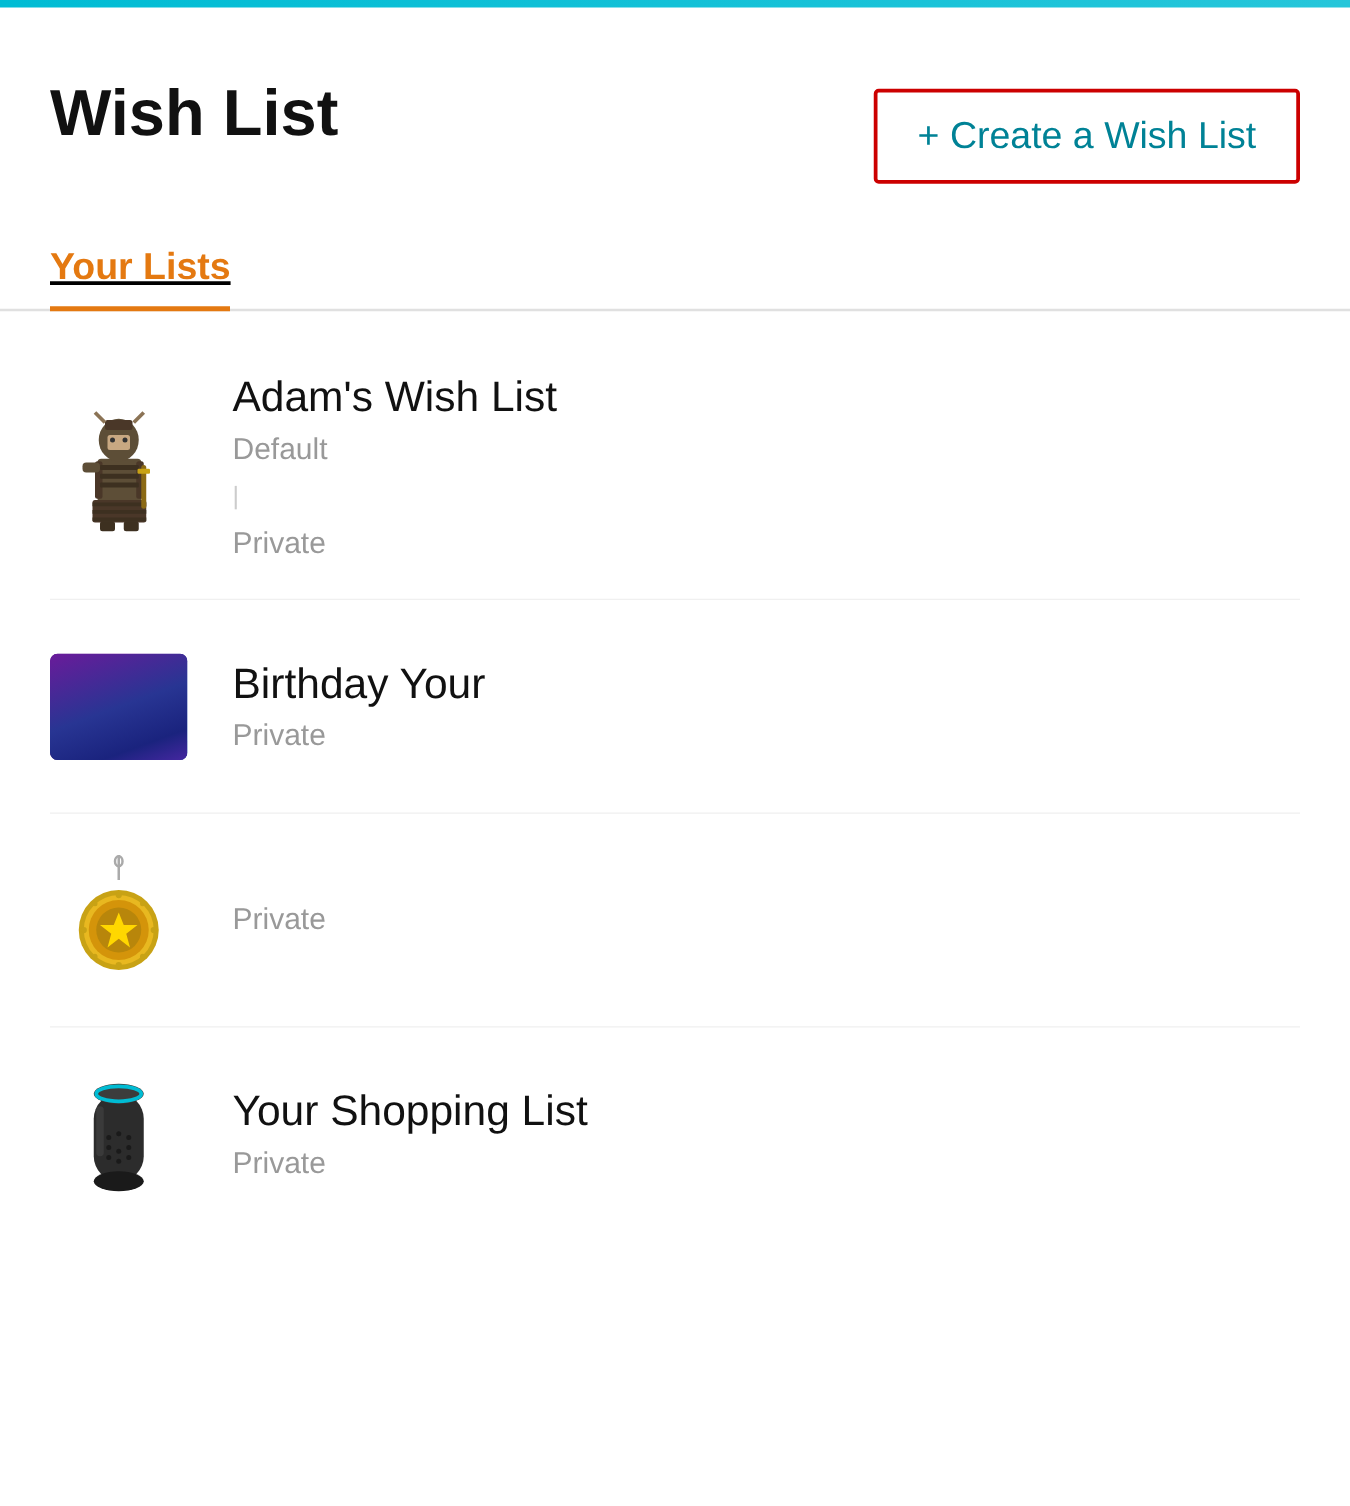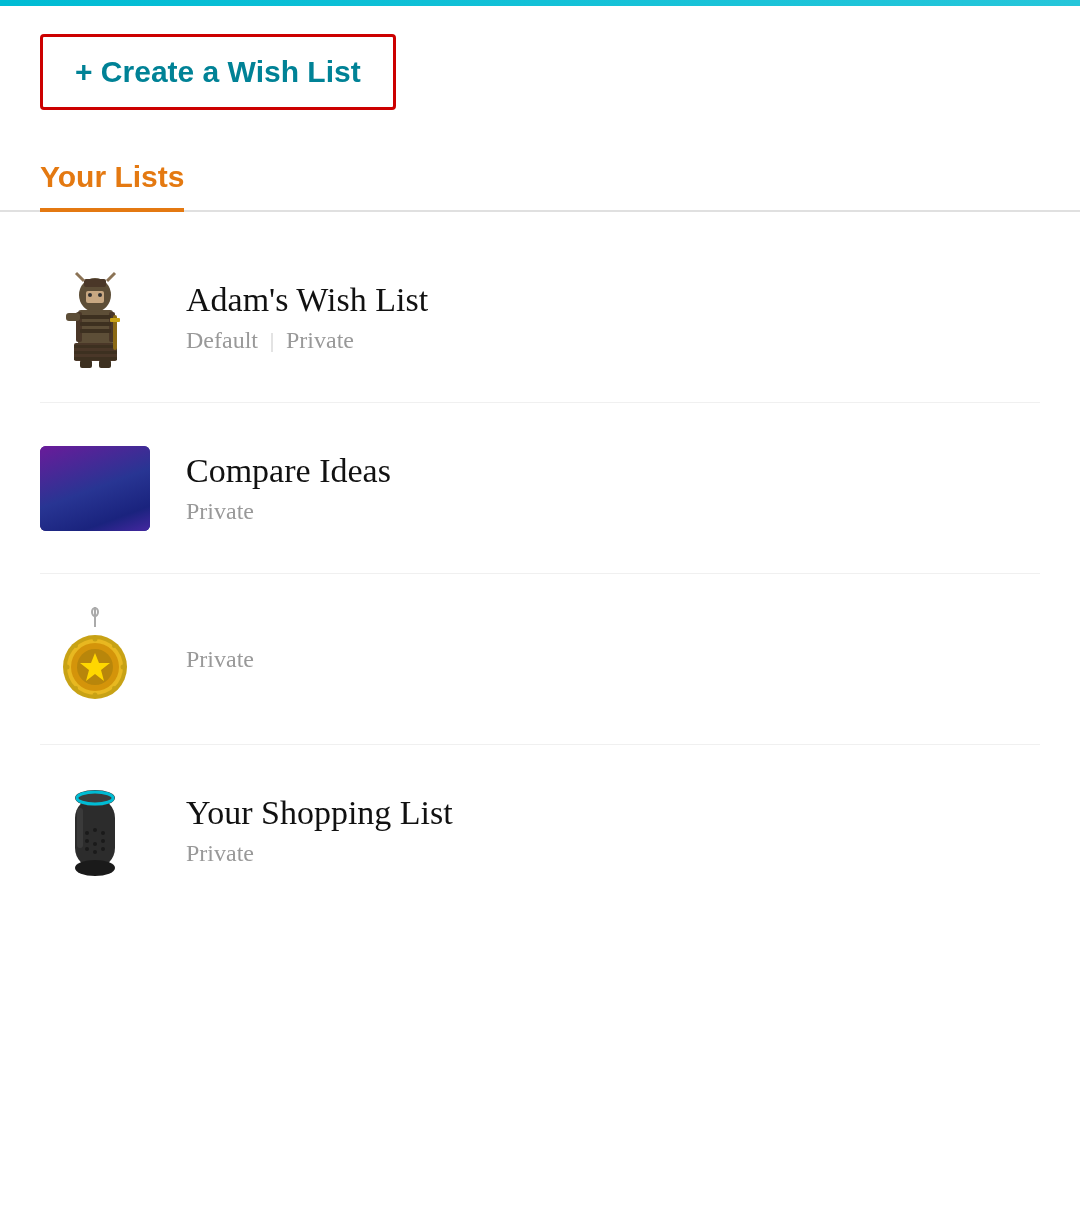"Wish List" h1.page-title { html: none -> <h1>Wish List</h1> }
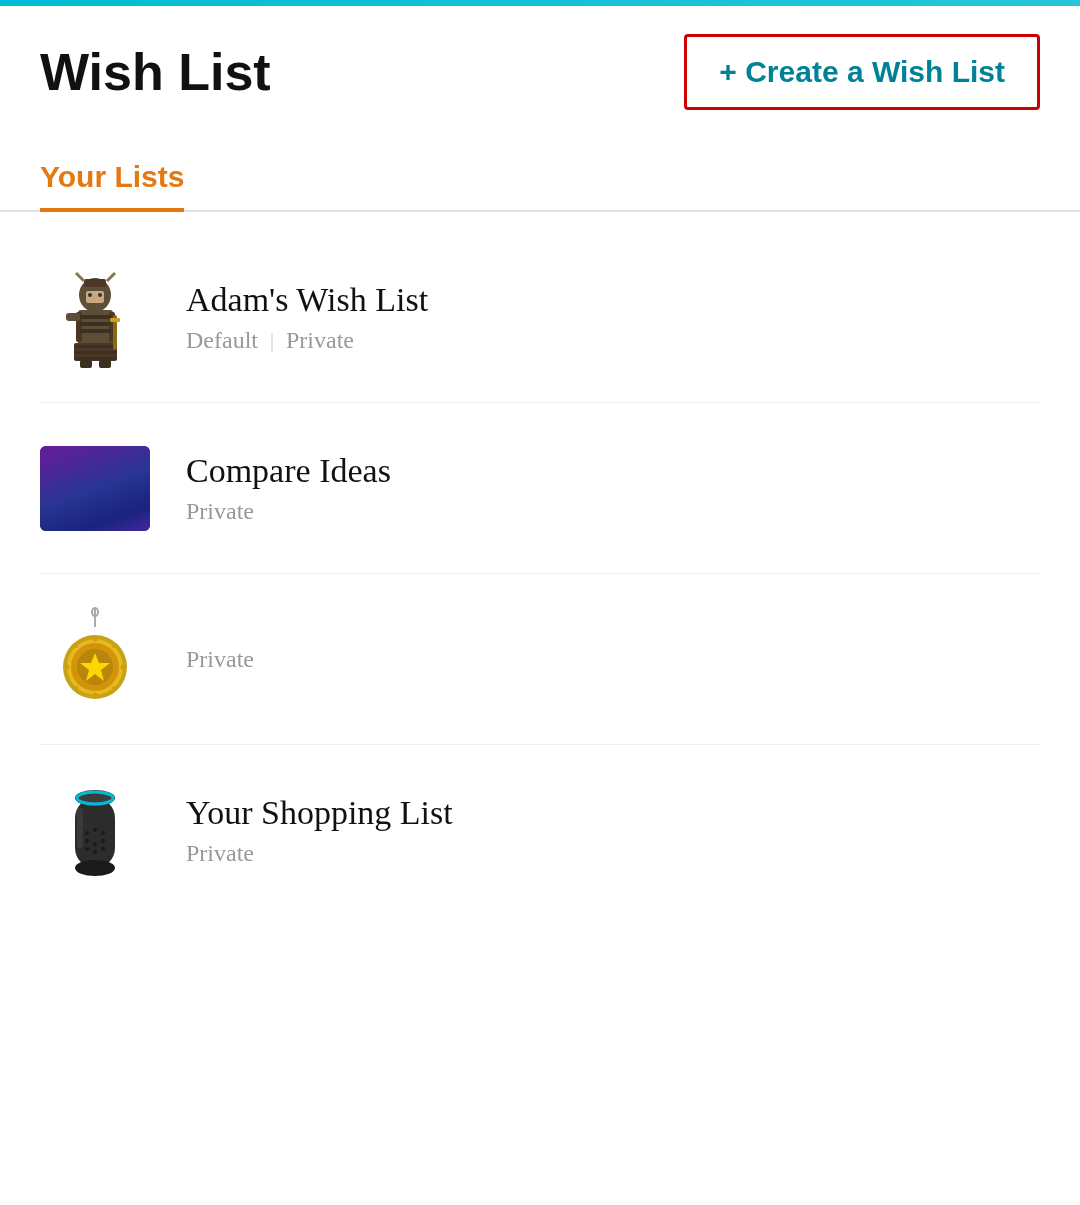"+ Create a Wish List" .create-btn { font-weight: 700 -> 400; margin-top: none -> 37px }
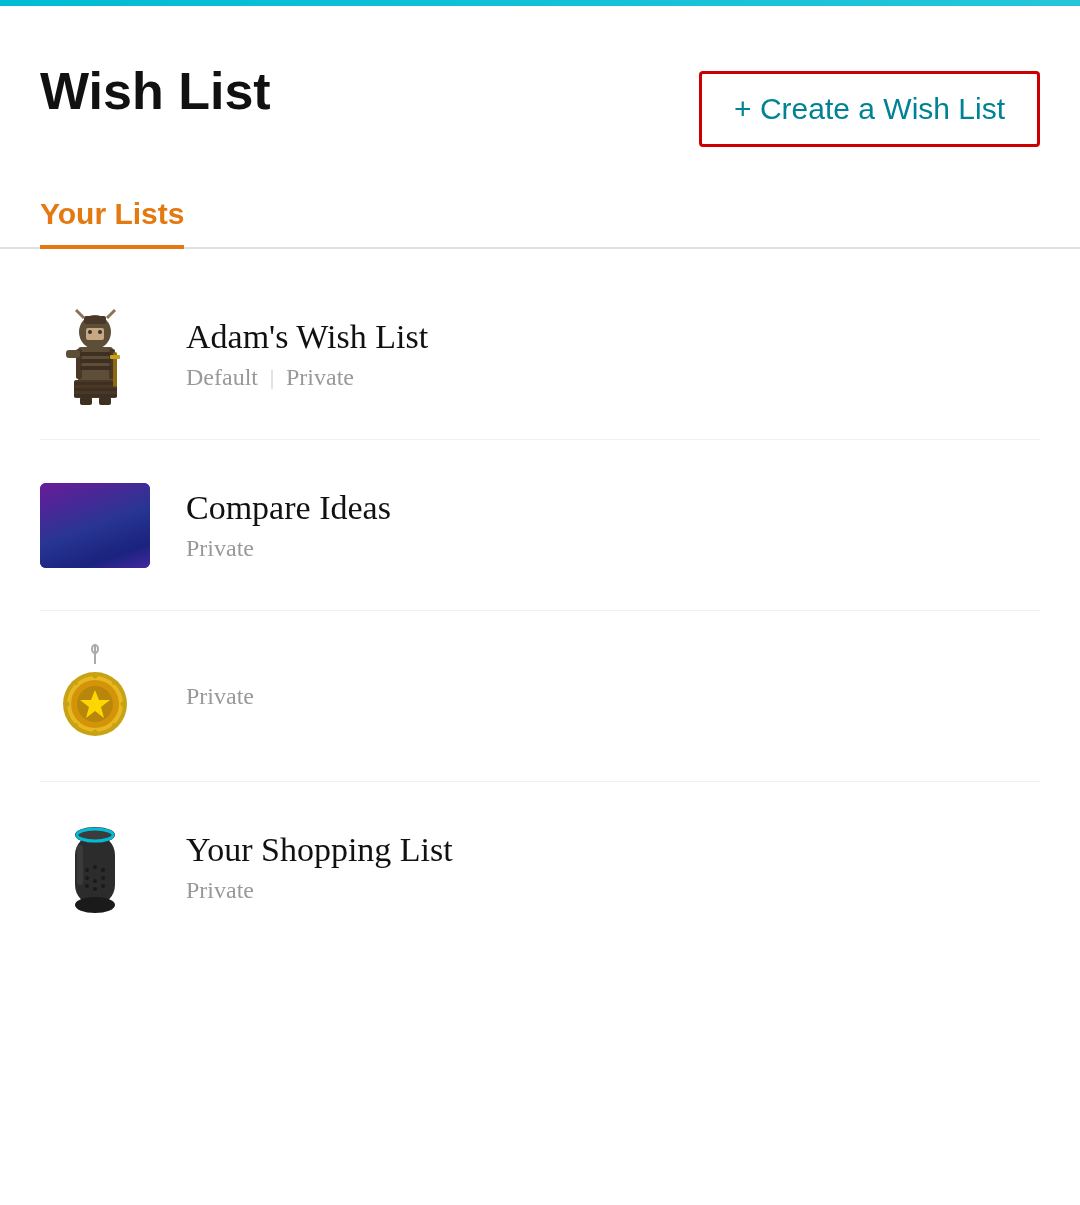"Your Lists" .tabs-container { text-decoration: none -> underline }
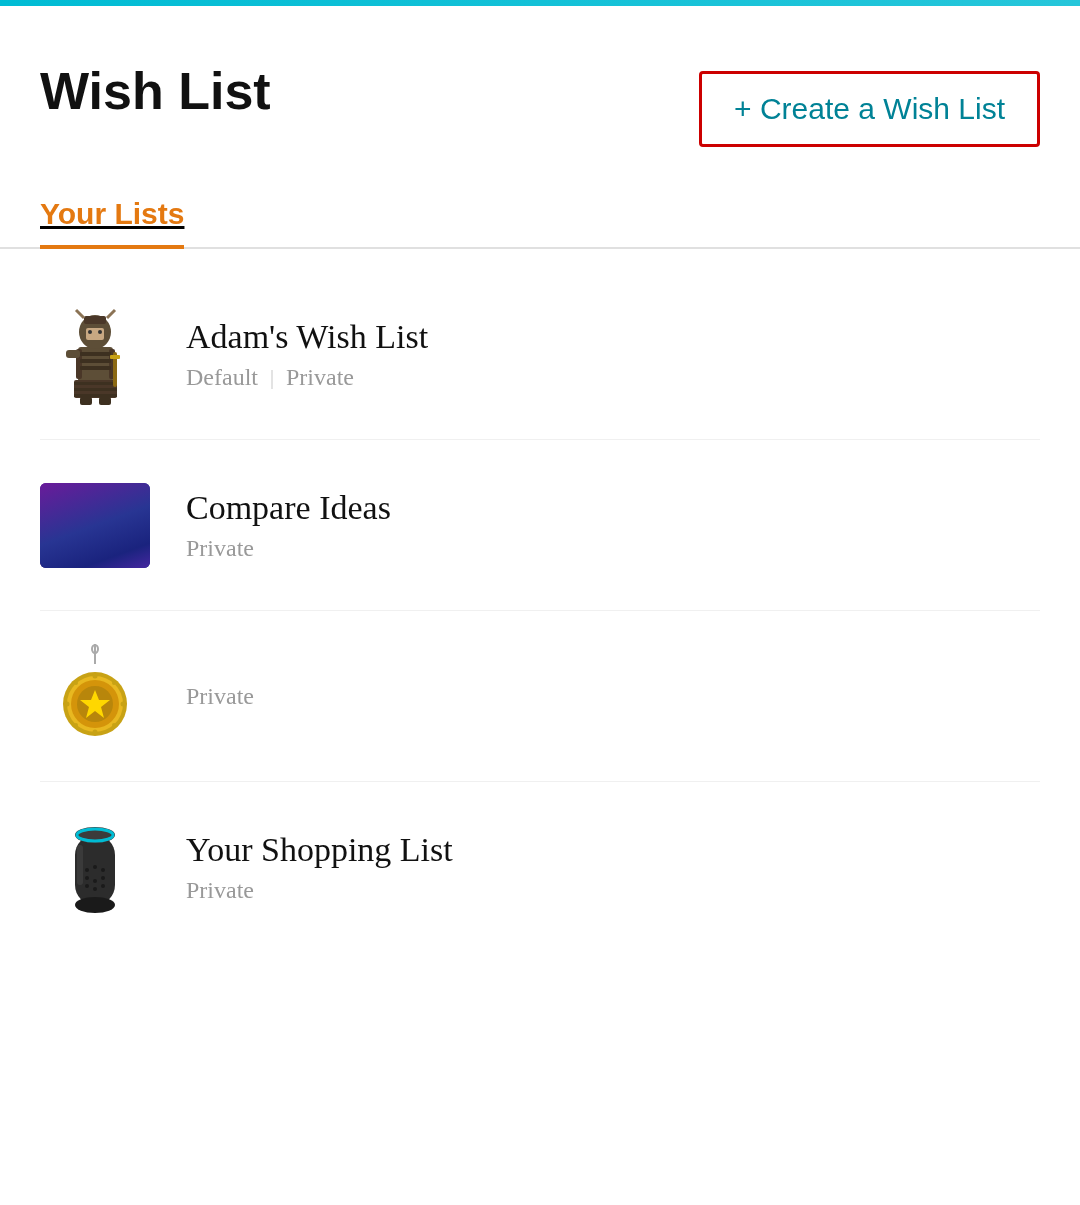"Adam's Wish List" .list-item { font-family: Liberation Serif, serif -> none }
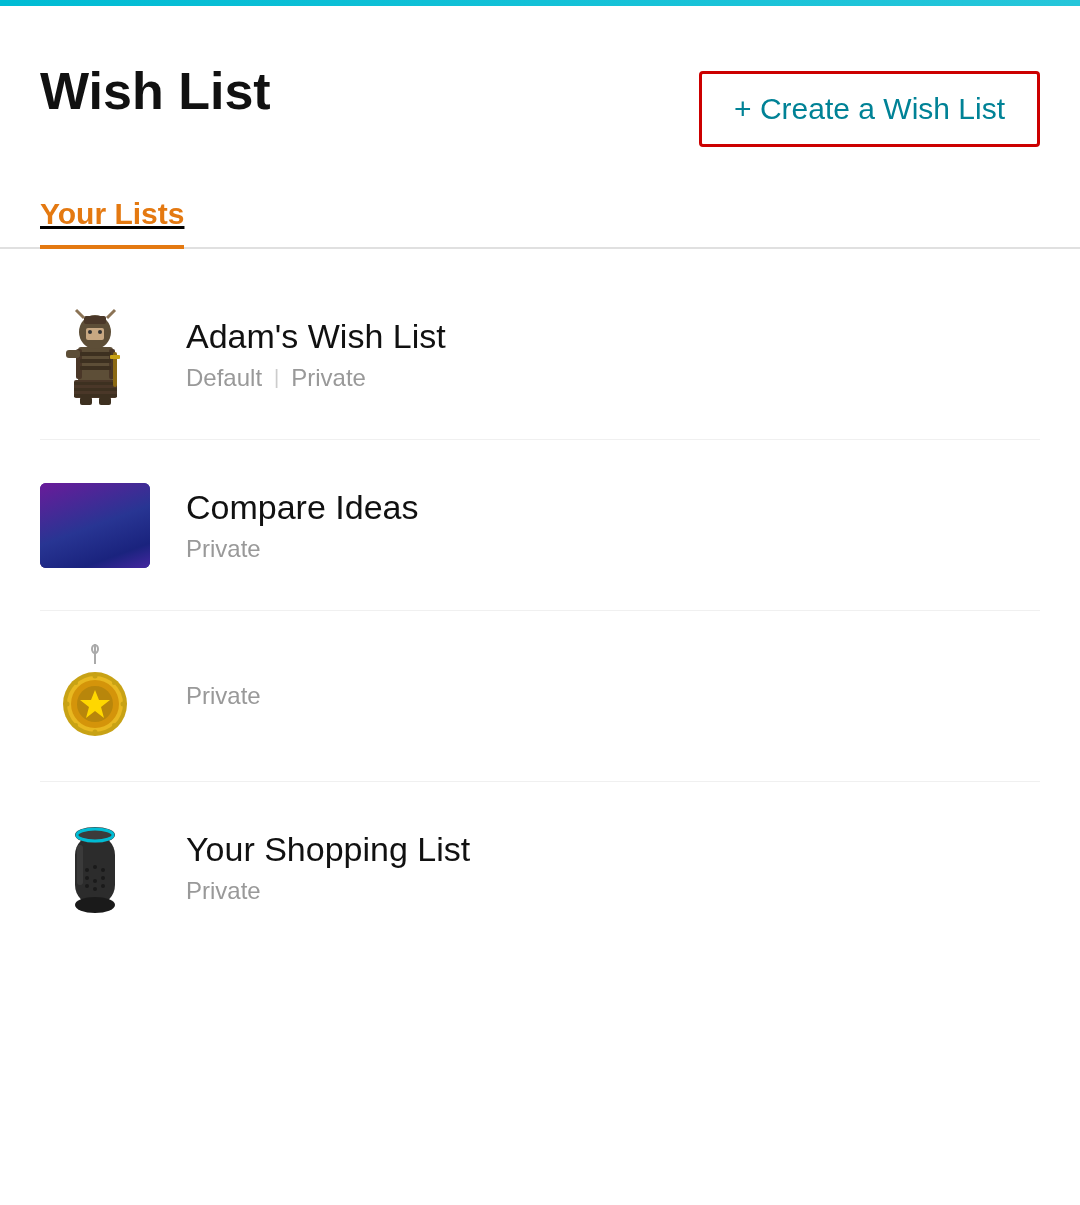"Default" .list-meta { align-items: center -> flex-start; flex-direction: none -> column }
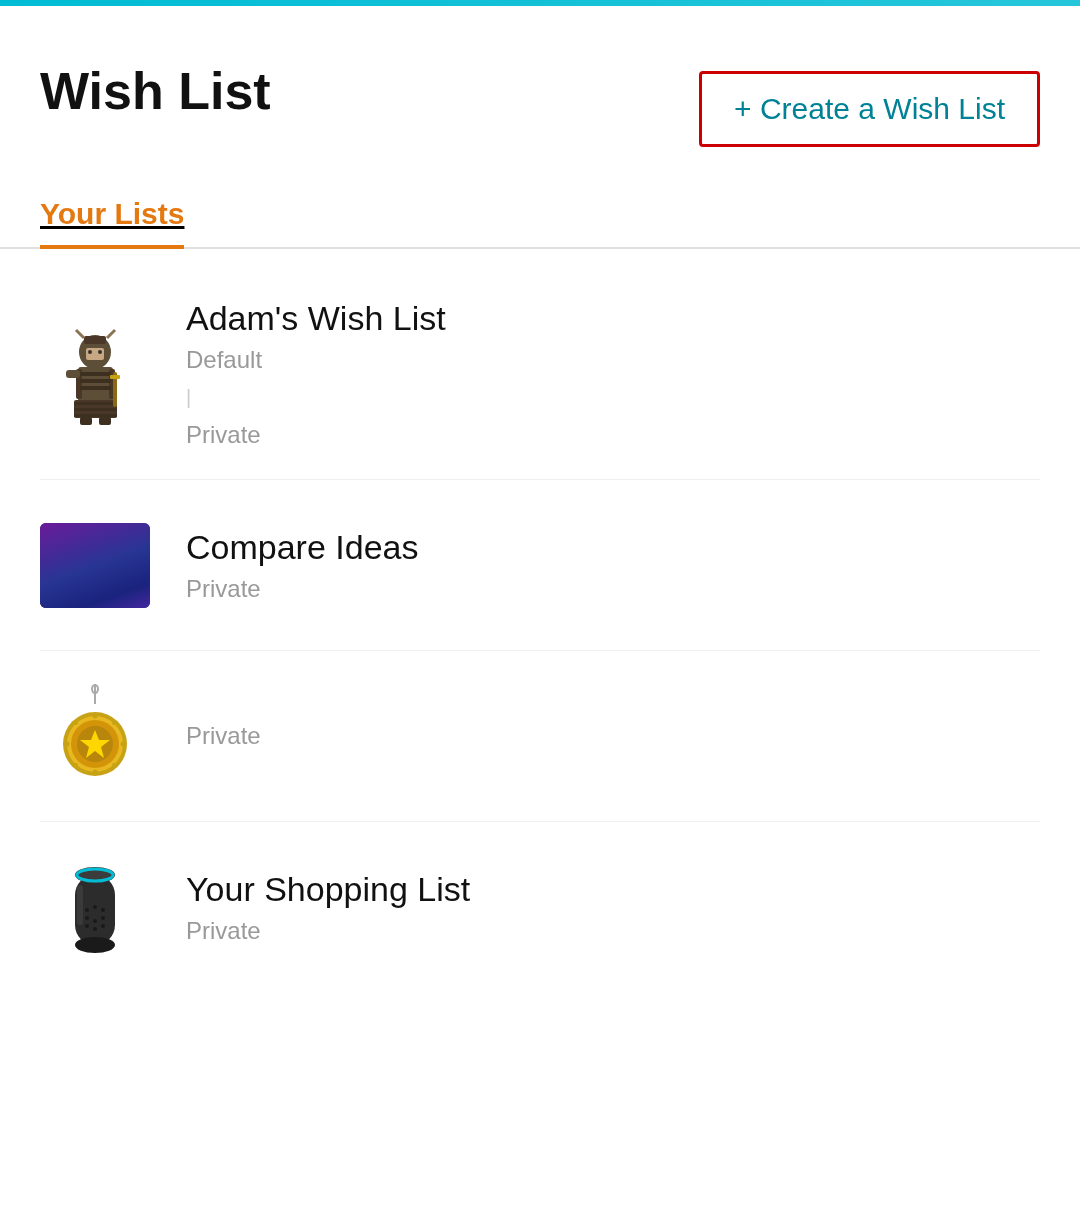"Compare Ideas" span.list-name { text: Compare Ideas -> Birthday Your }
